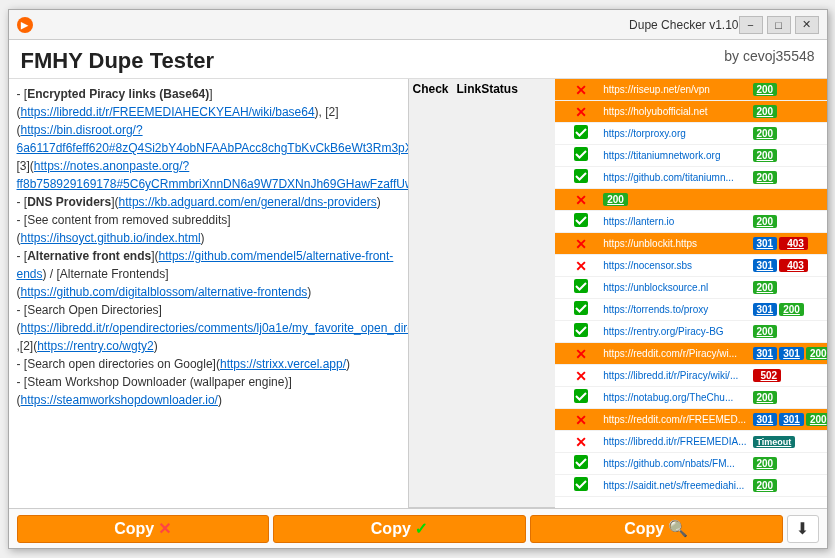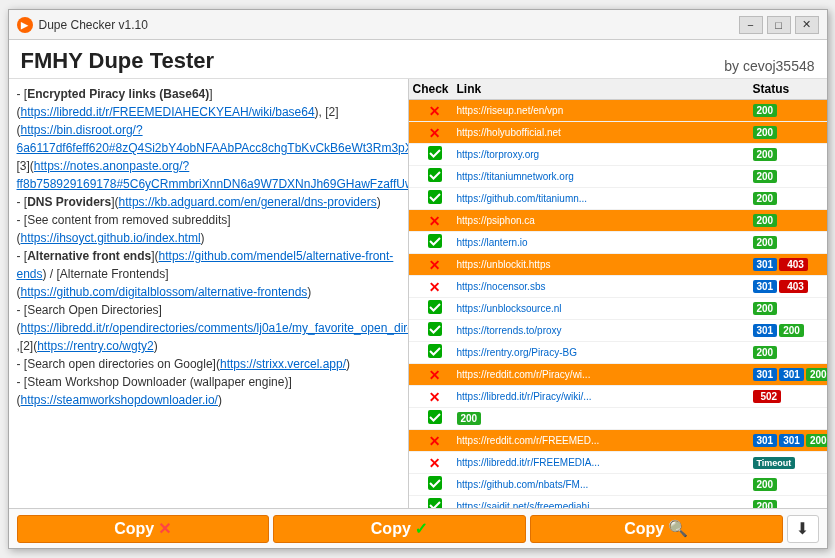"Dupe Checker v1.10" .titlebar-title { text-align: none -> right }
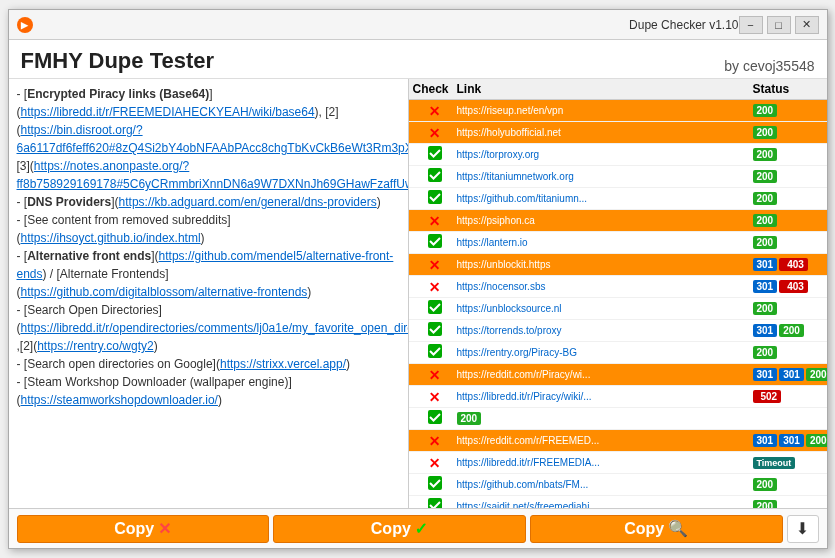"FMHY Dupe Tester" .header { align-items: flex-end -> flex-start }
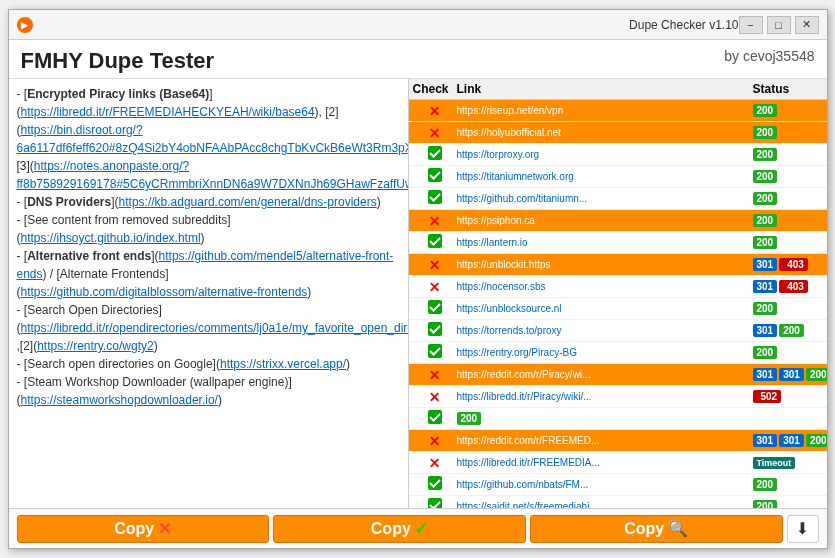"Check" .right-panel { flex-direction: column -> none }
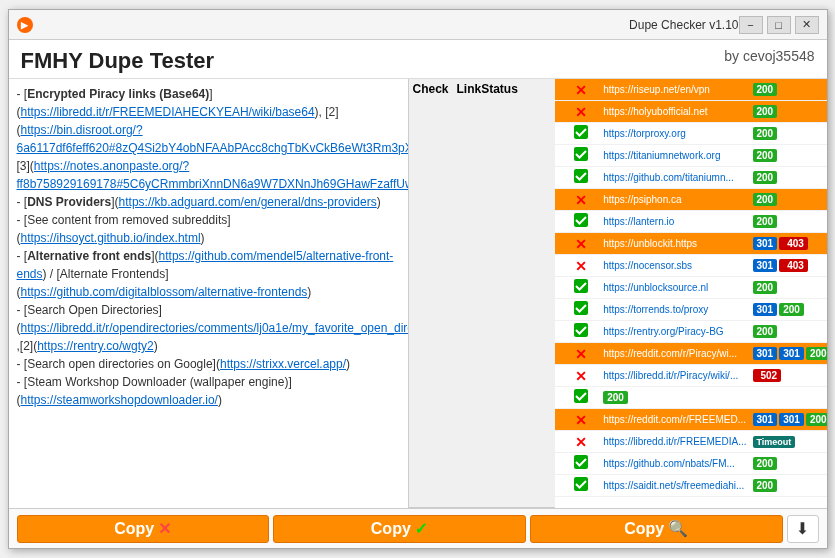"200" .badge { text-decoration: none -> underline }
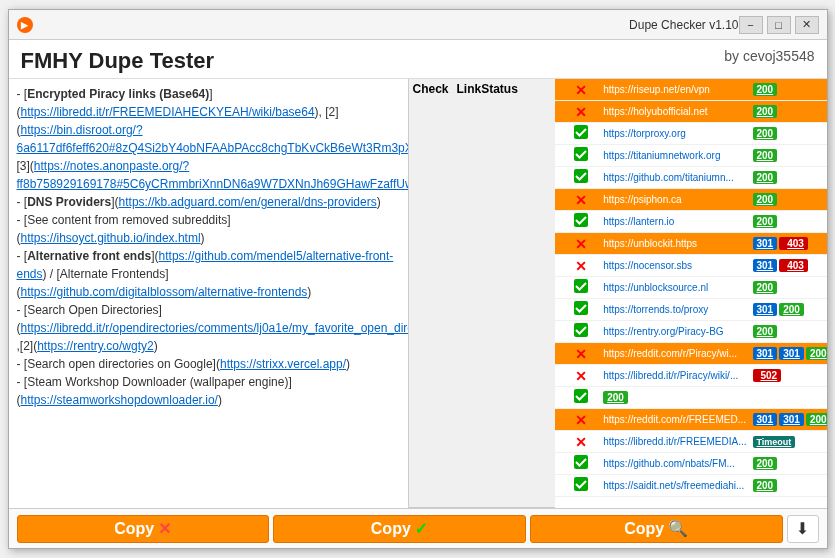"https://psiphon.ca" div.link-cell { html: <div>https://psiphon.ca</div> -> none }
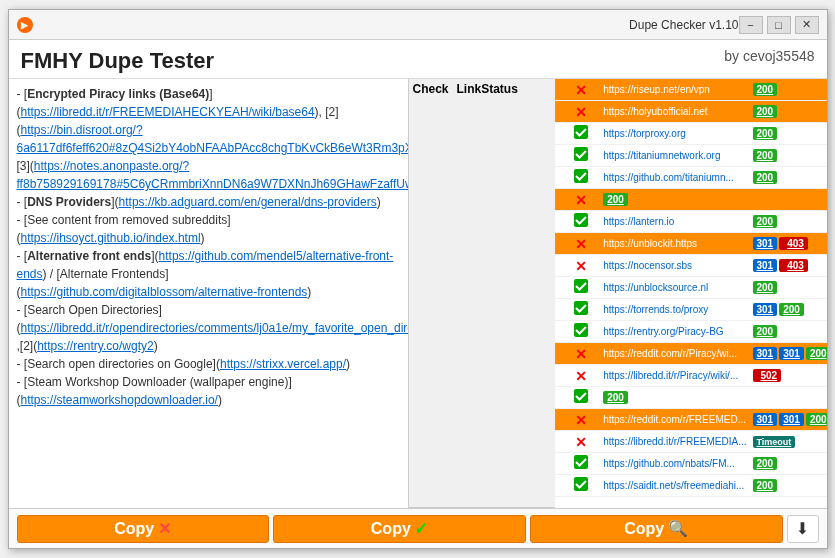"https://notabug.org/TheChu..." div.link-cell { html: none -> <div>https://notabug.org/TheChu...</div> }
